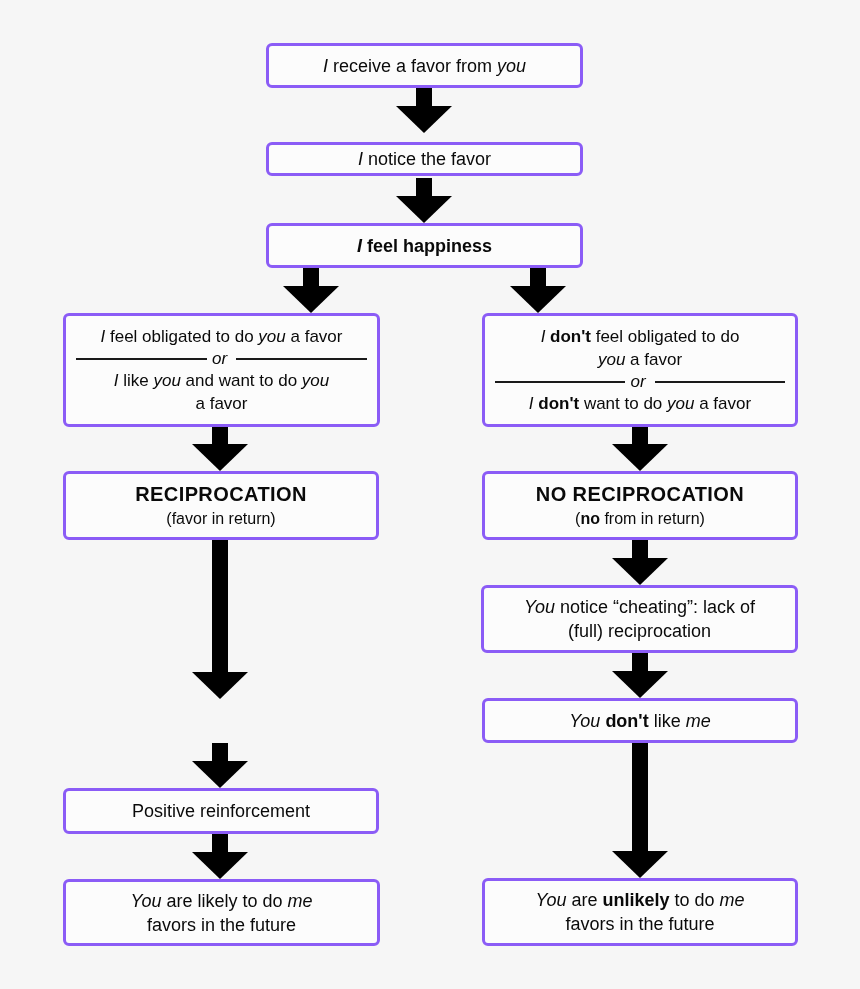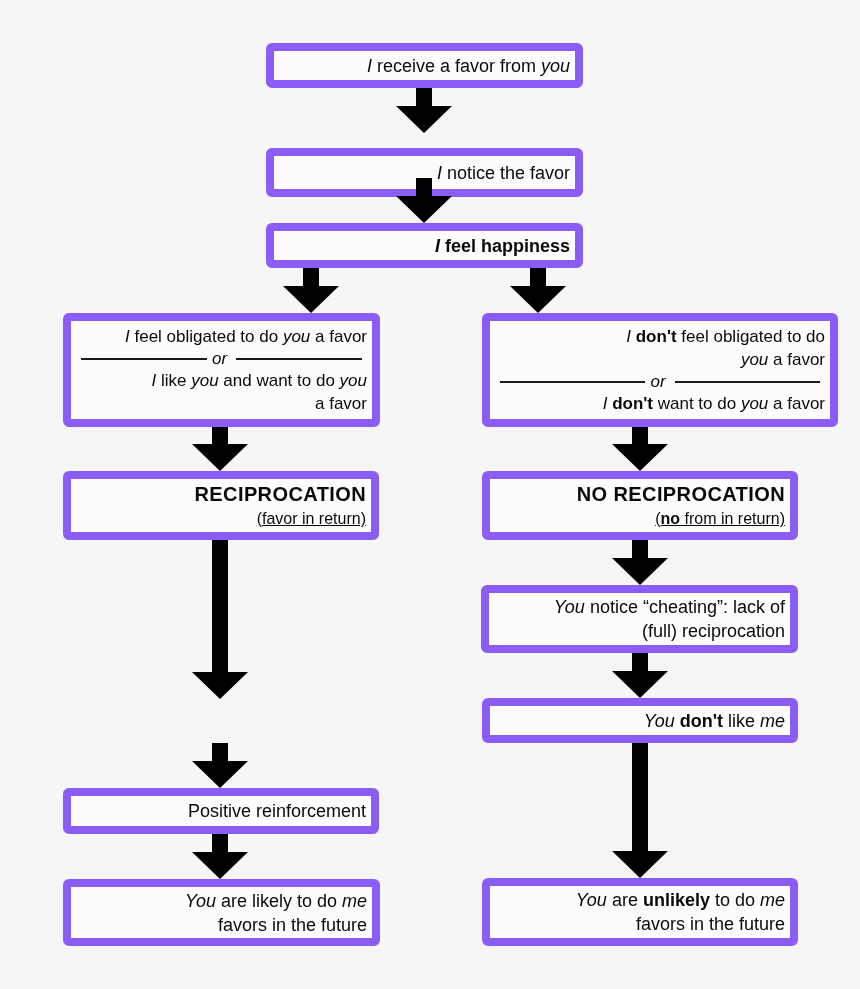"I receive a favor from" .box { border: 8px solid #8b5cf6 -> 3px solid #8b5cf6; text-align: right -> center }
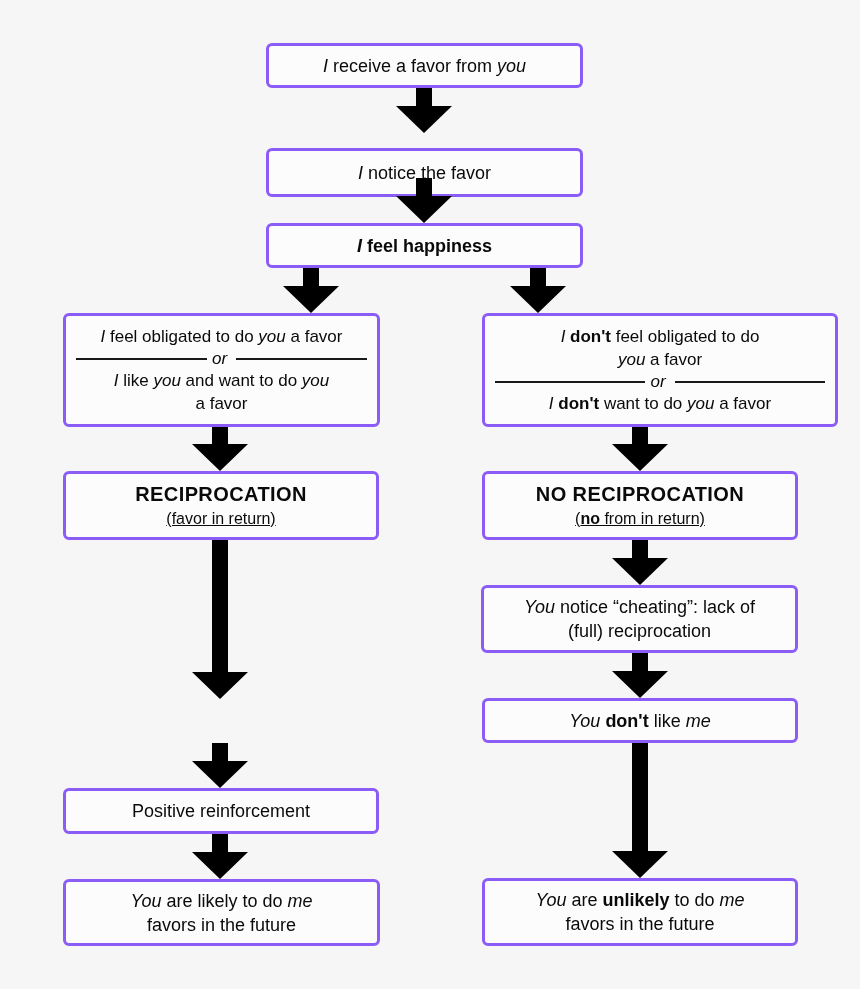"I notice the favor" div.box { height: 49px -> 34px; top: 148px -> 142px }
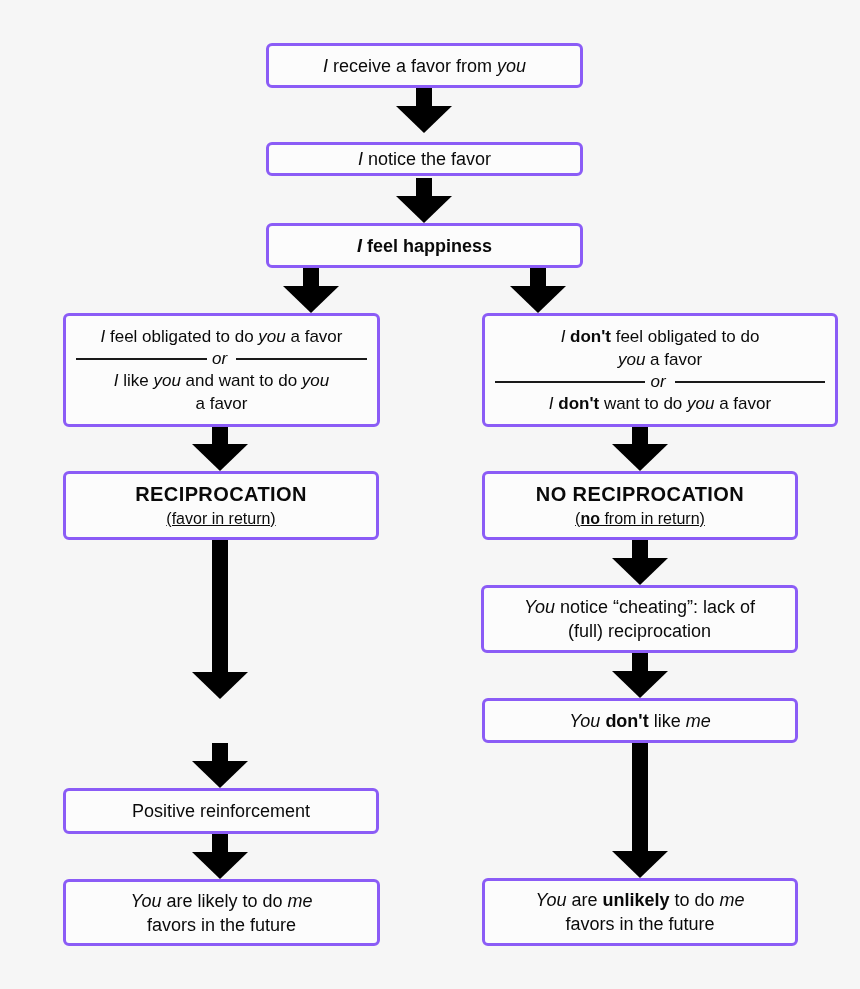"I don't feel obligated to" div.box { width: 356px -> 316px }
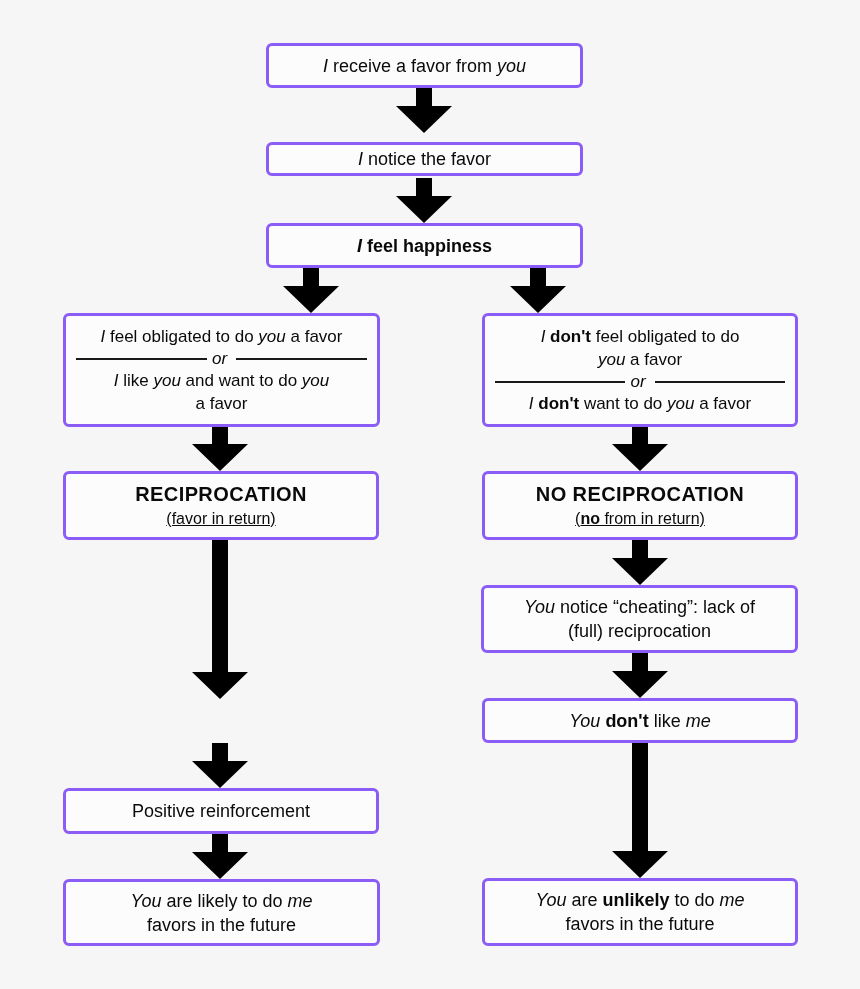"(favor in return)" .line.subline { text-decoration: underline -> none }
